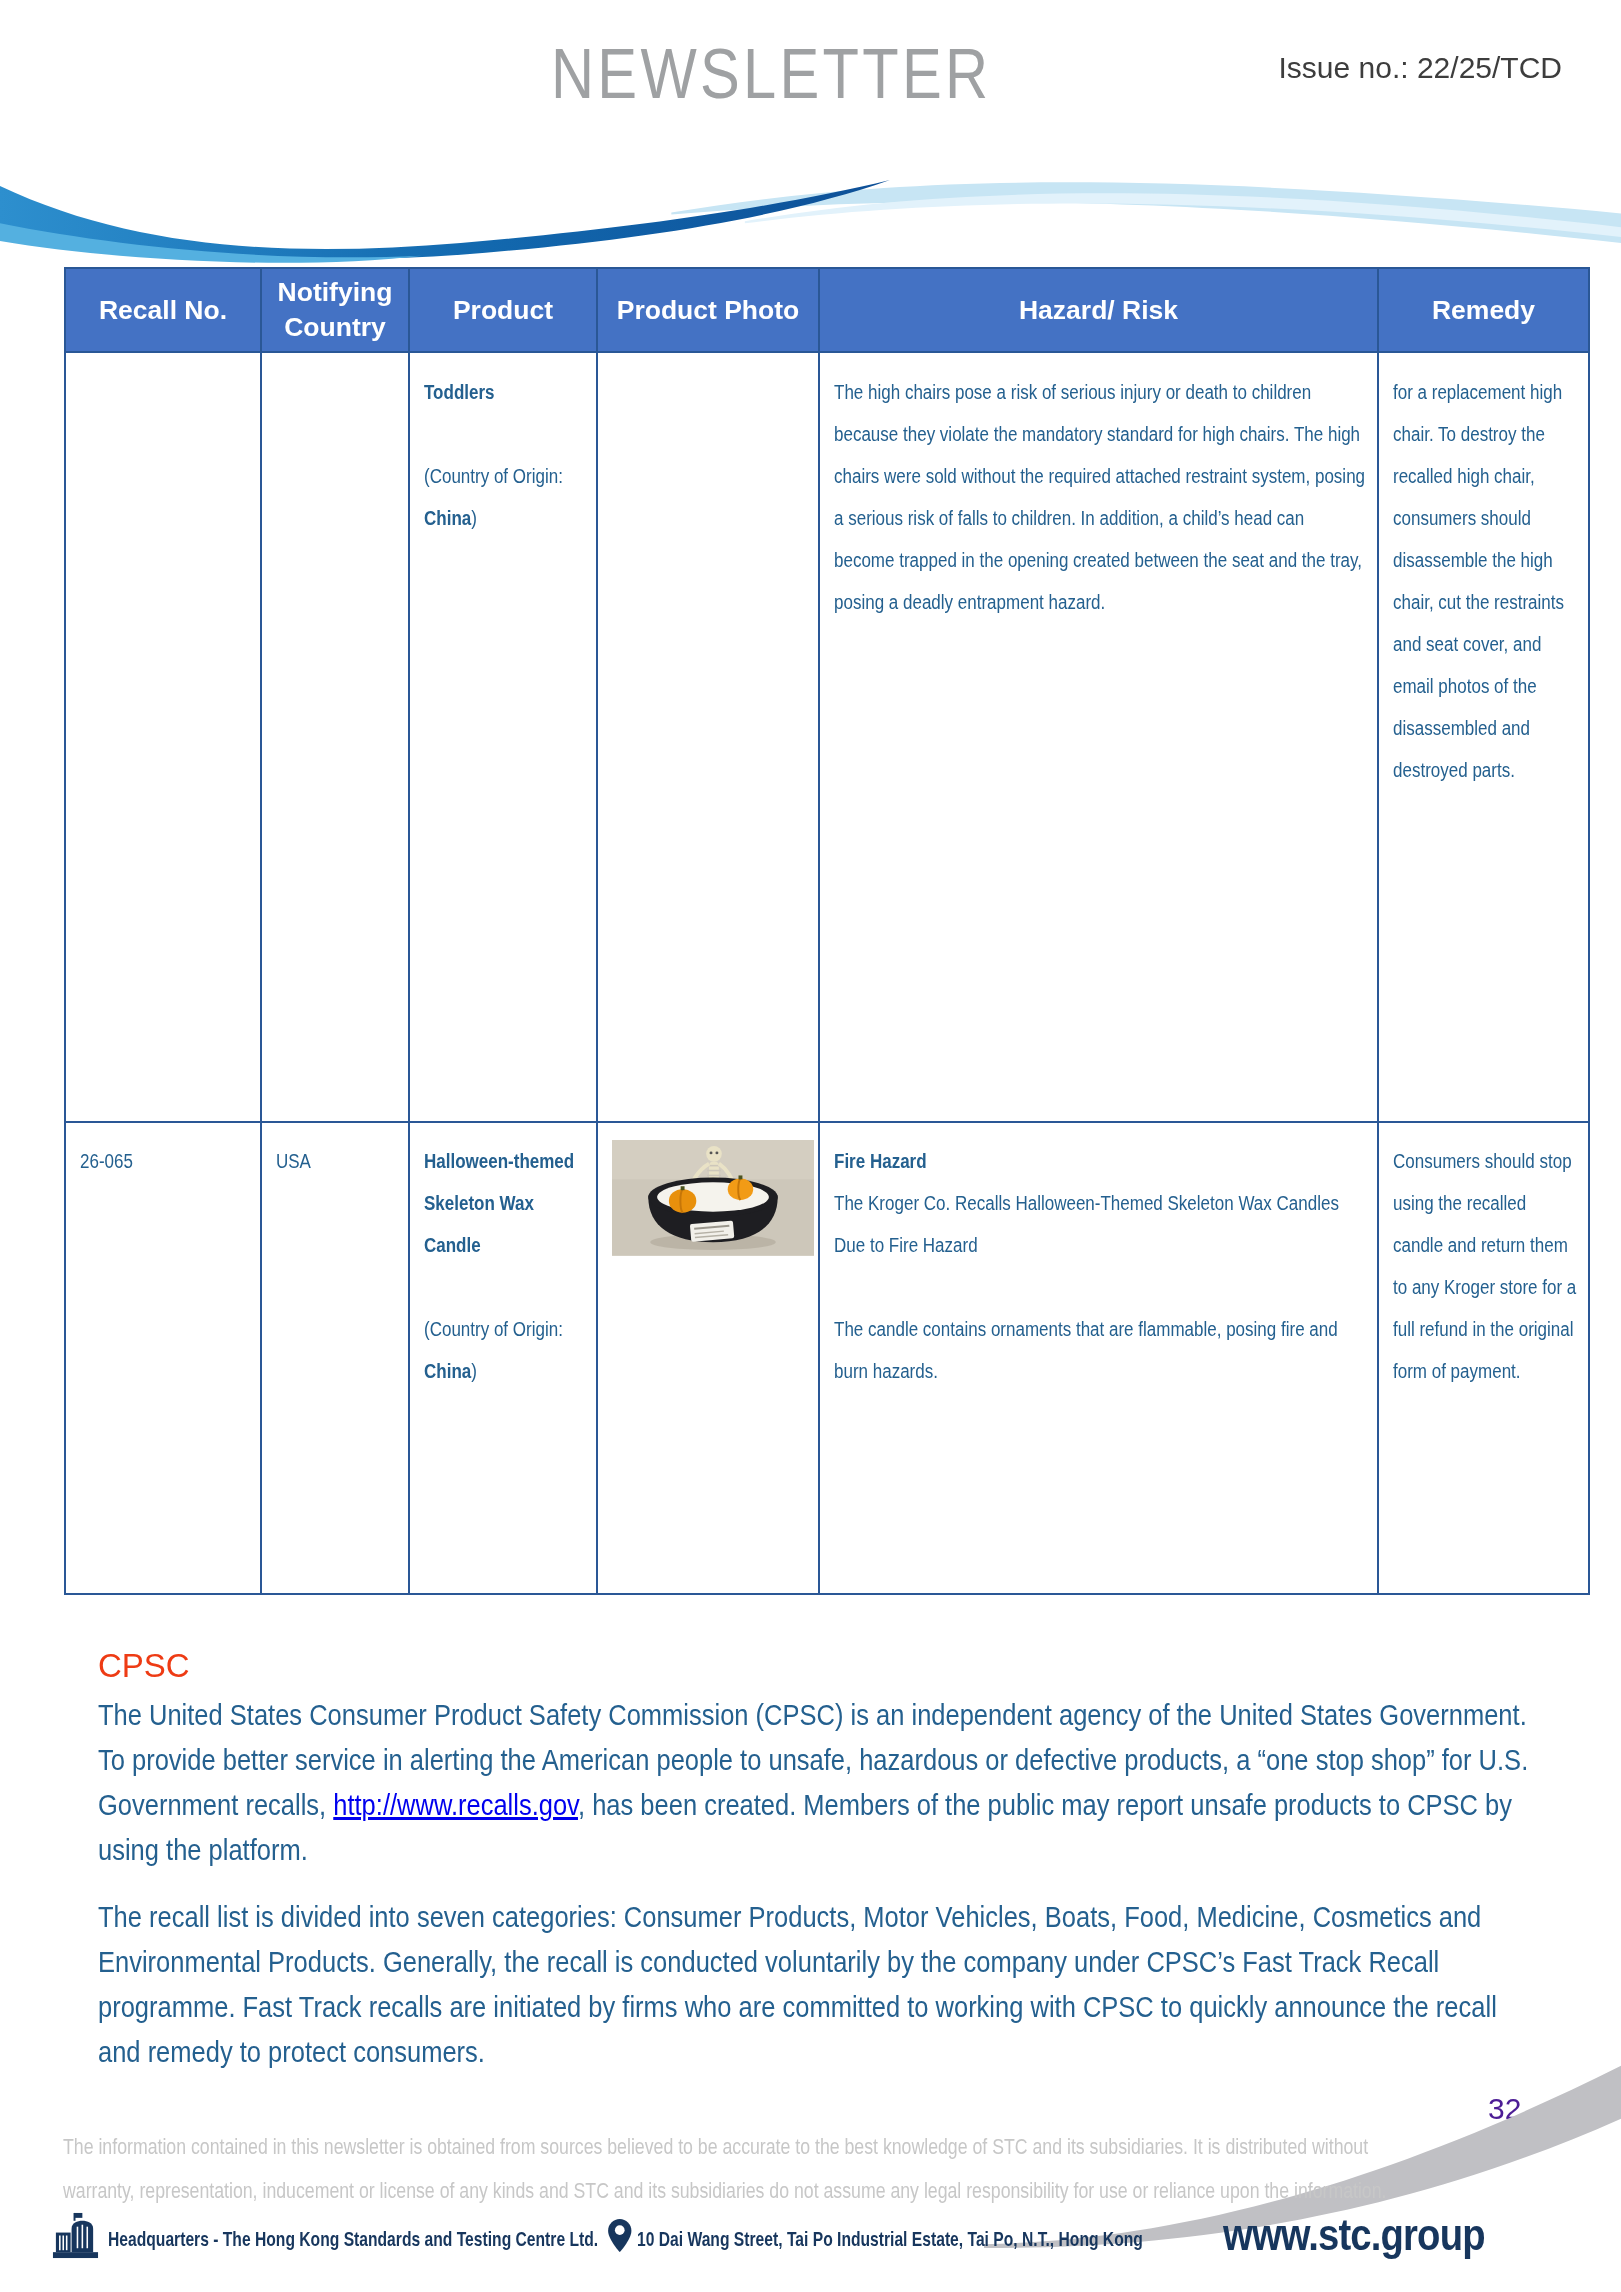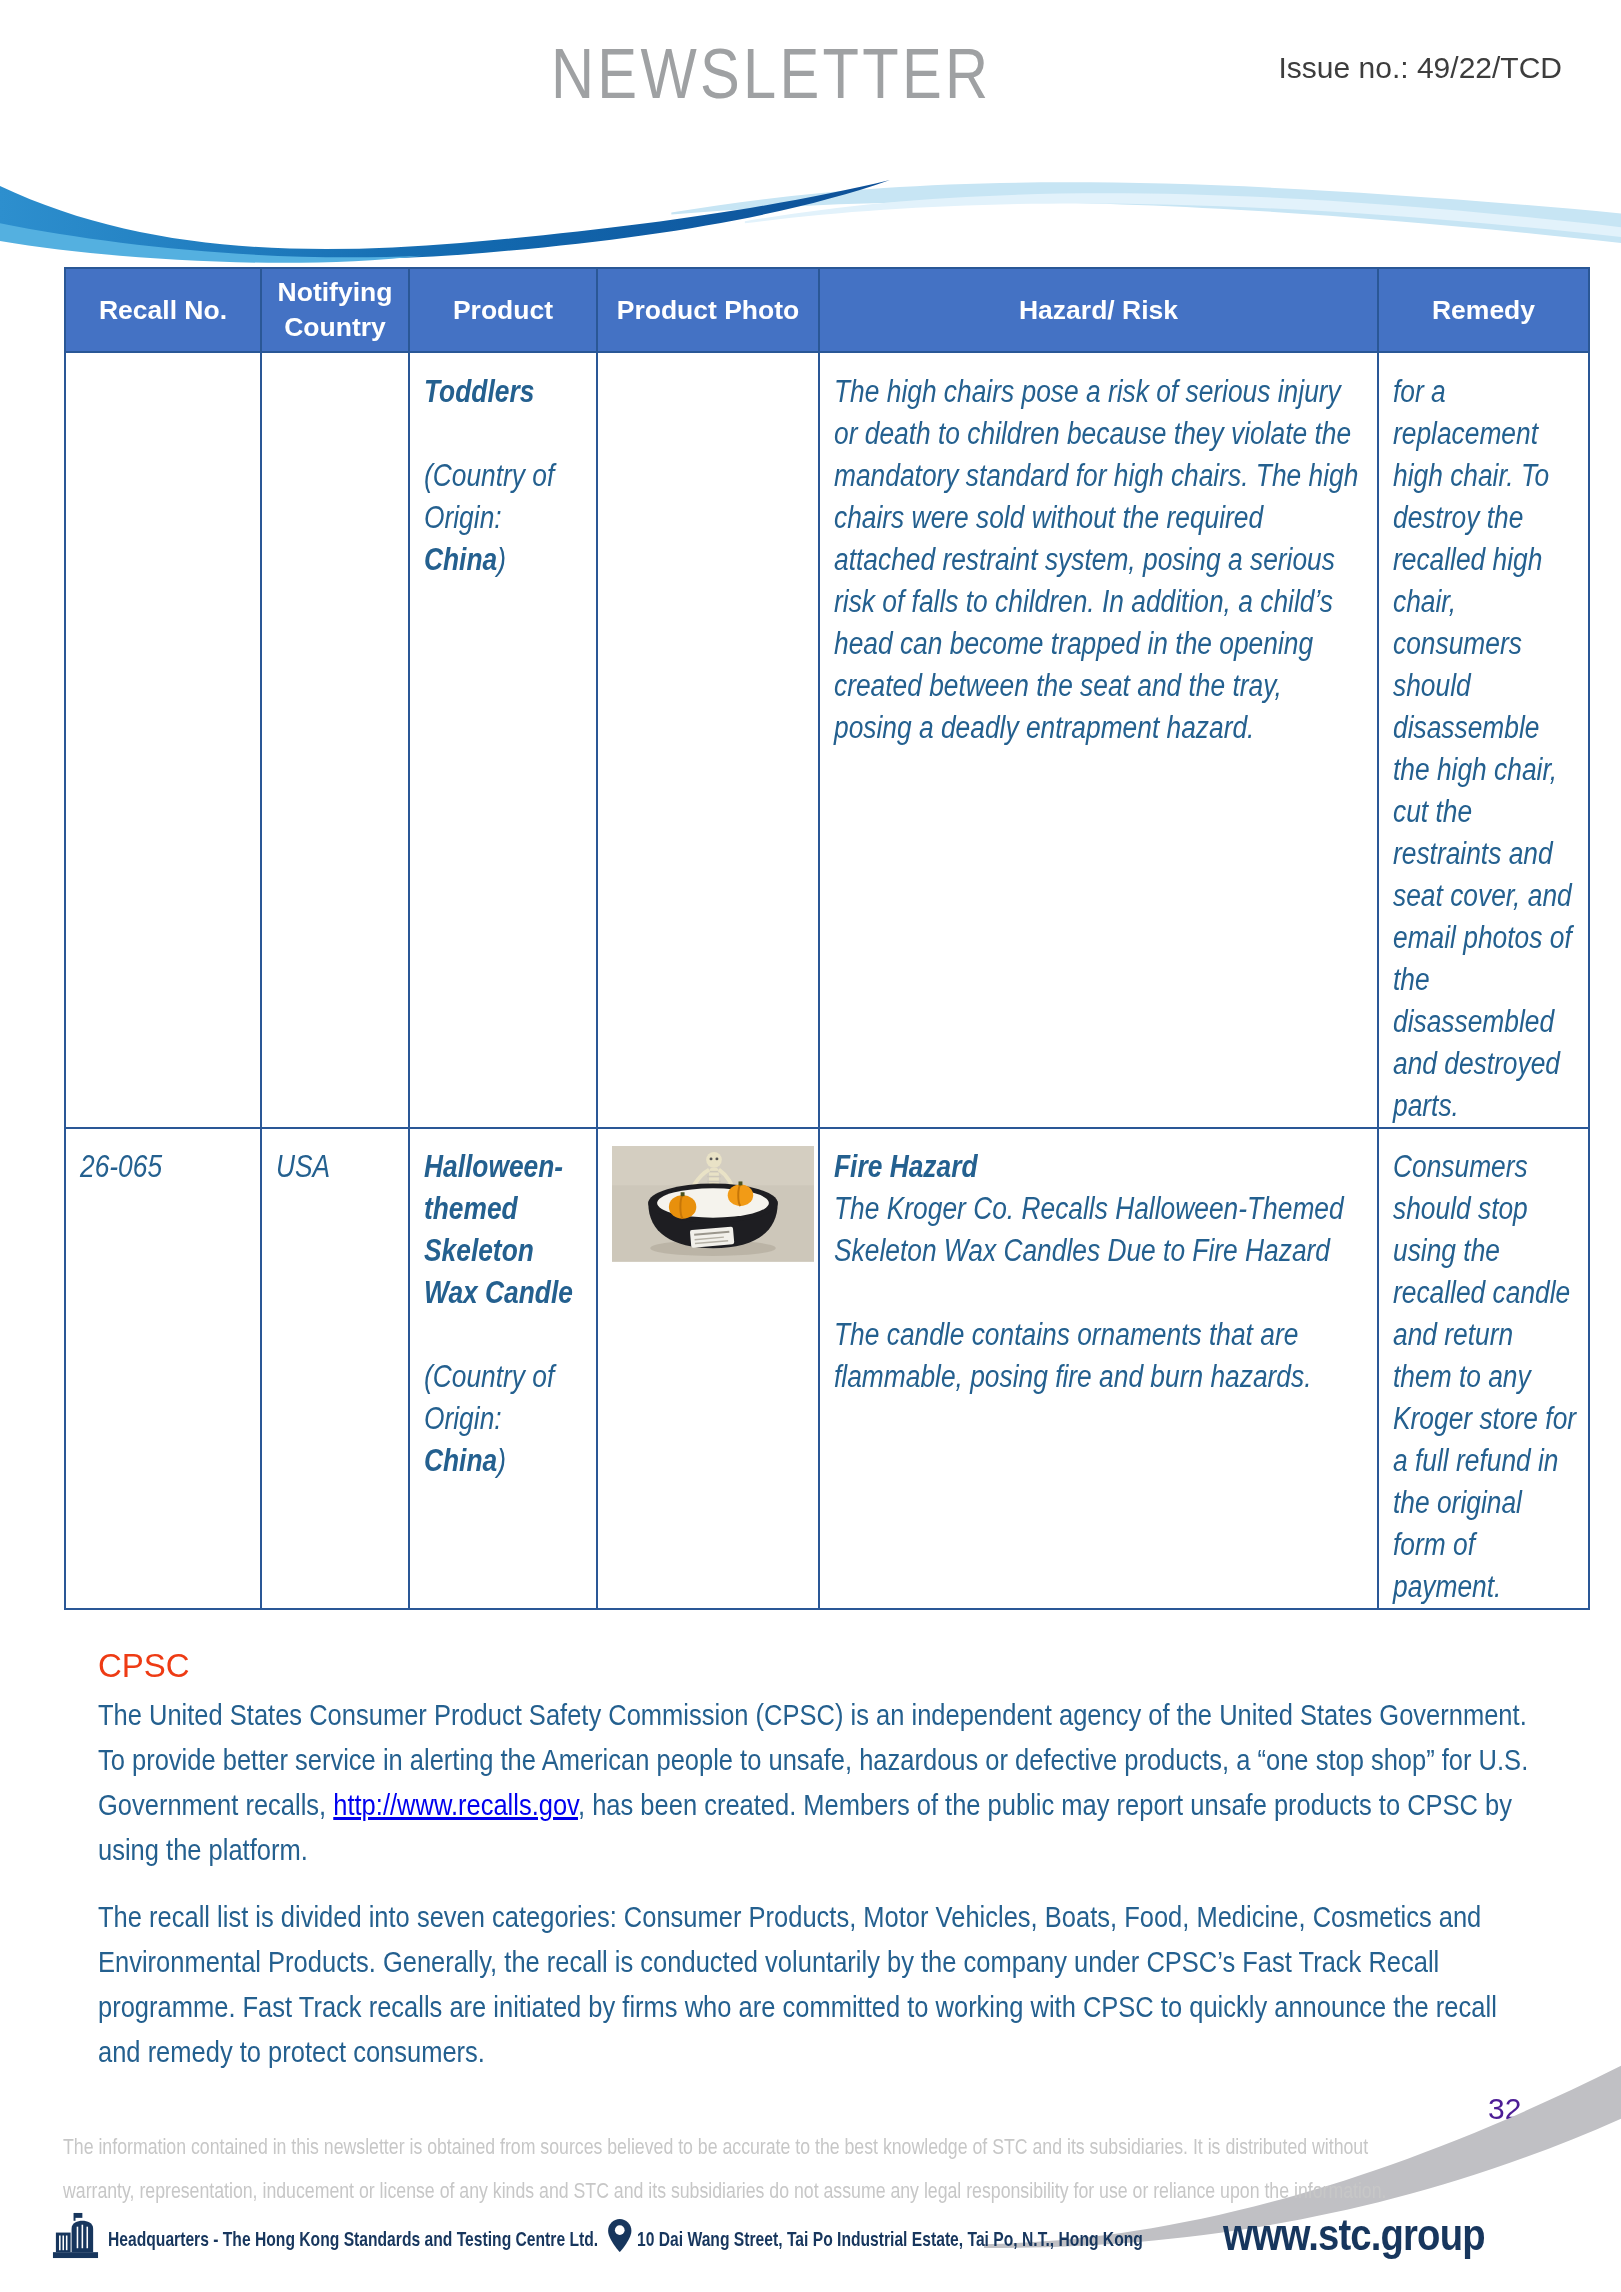"Issue no.: 49/22/TCD" div.issue-no { text: 49/22/TCD -> 22/25/TCD }
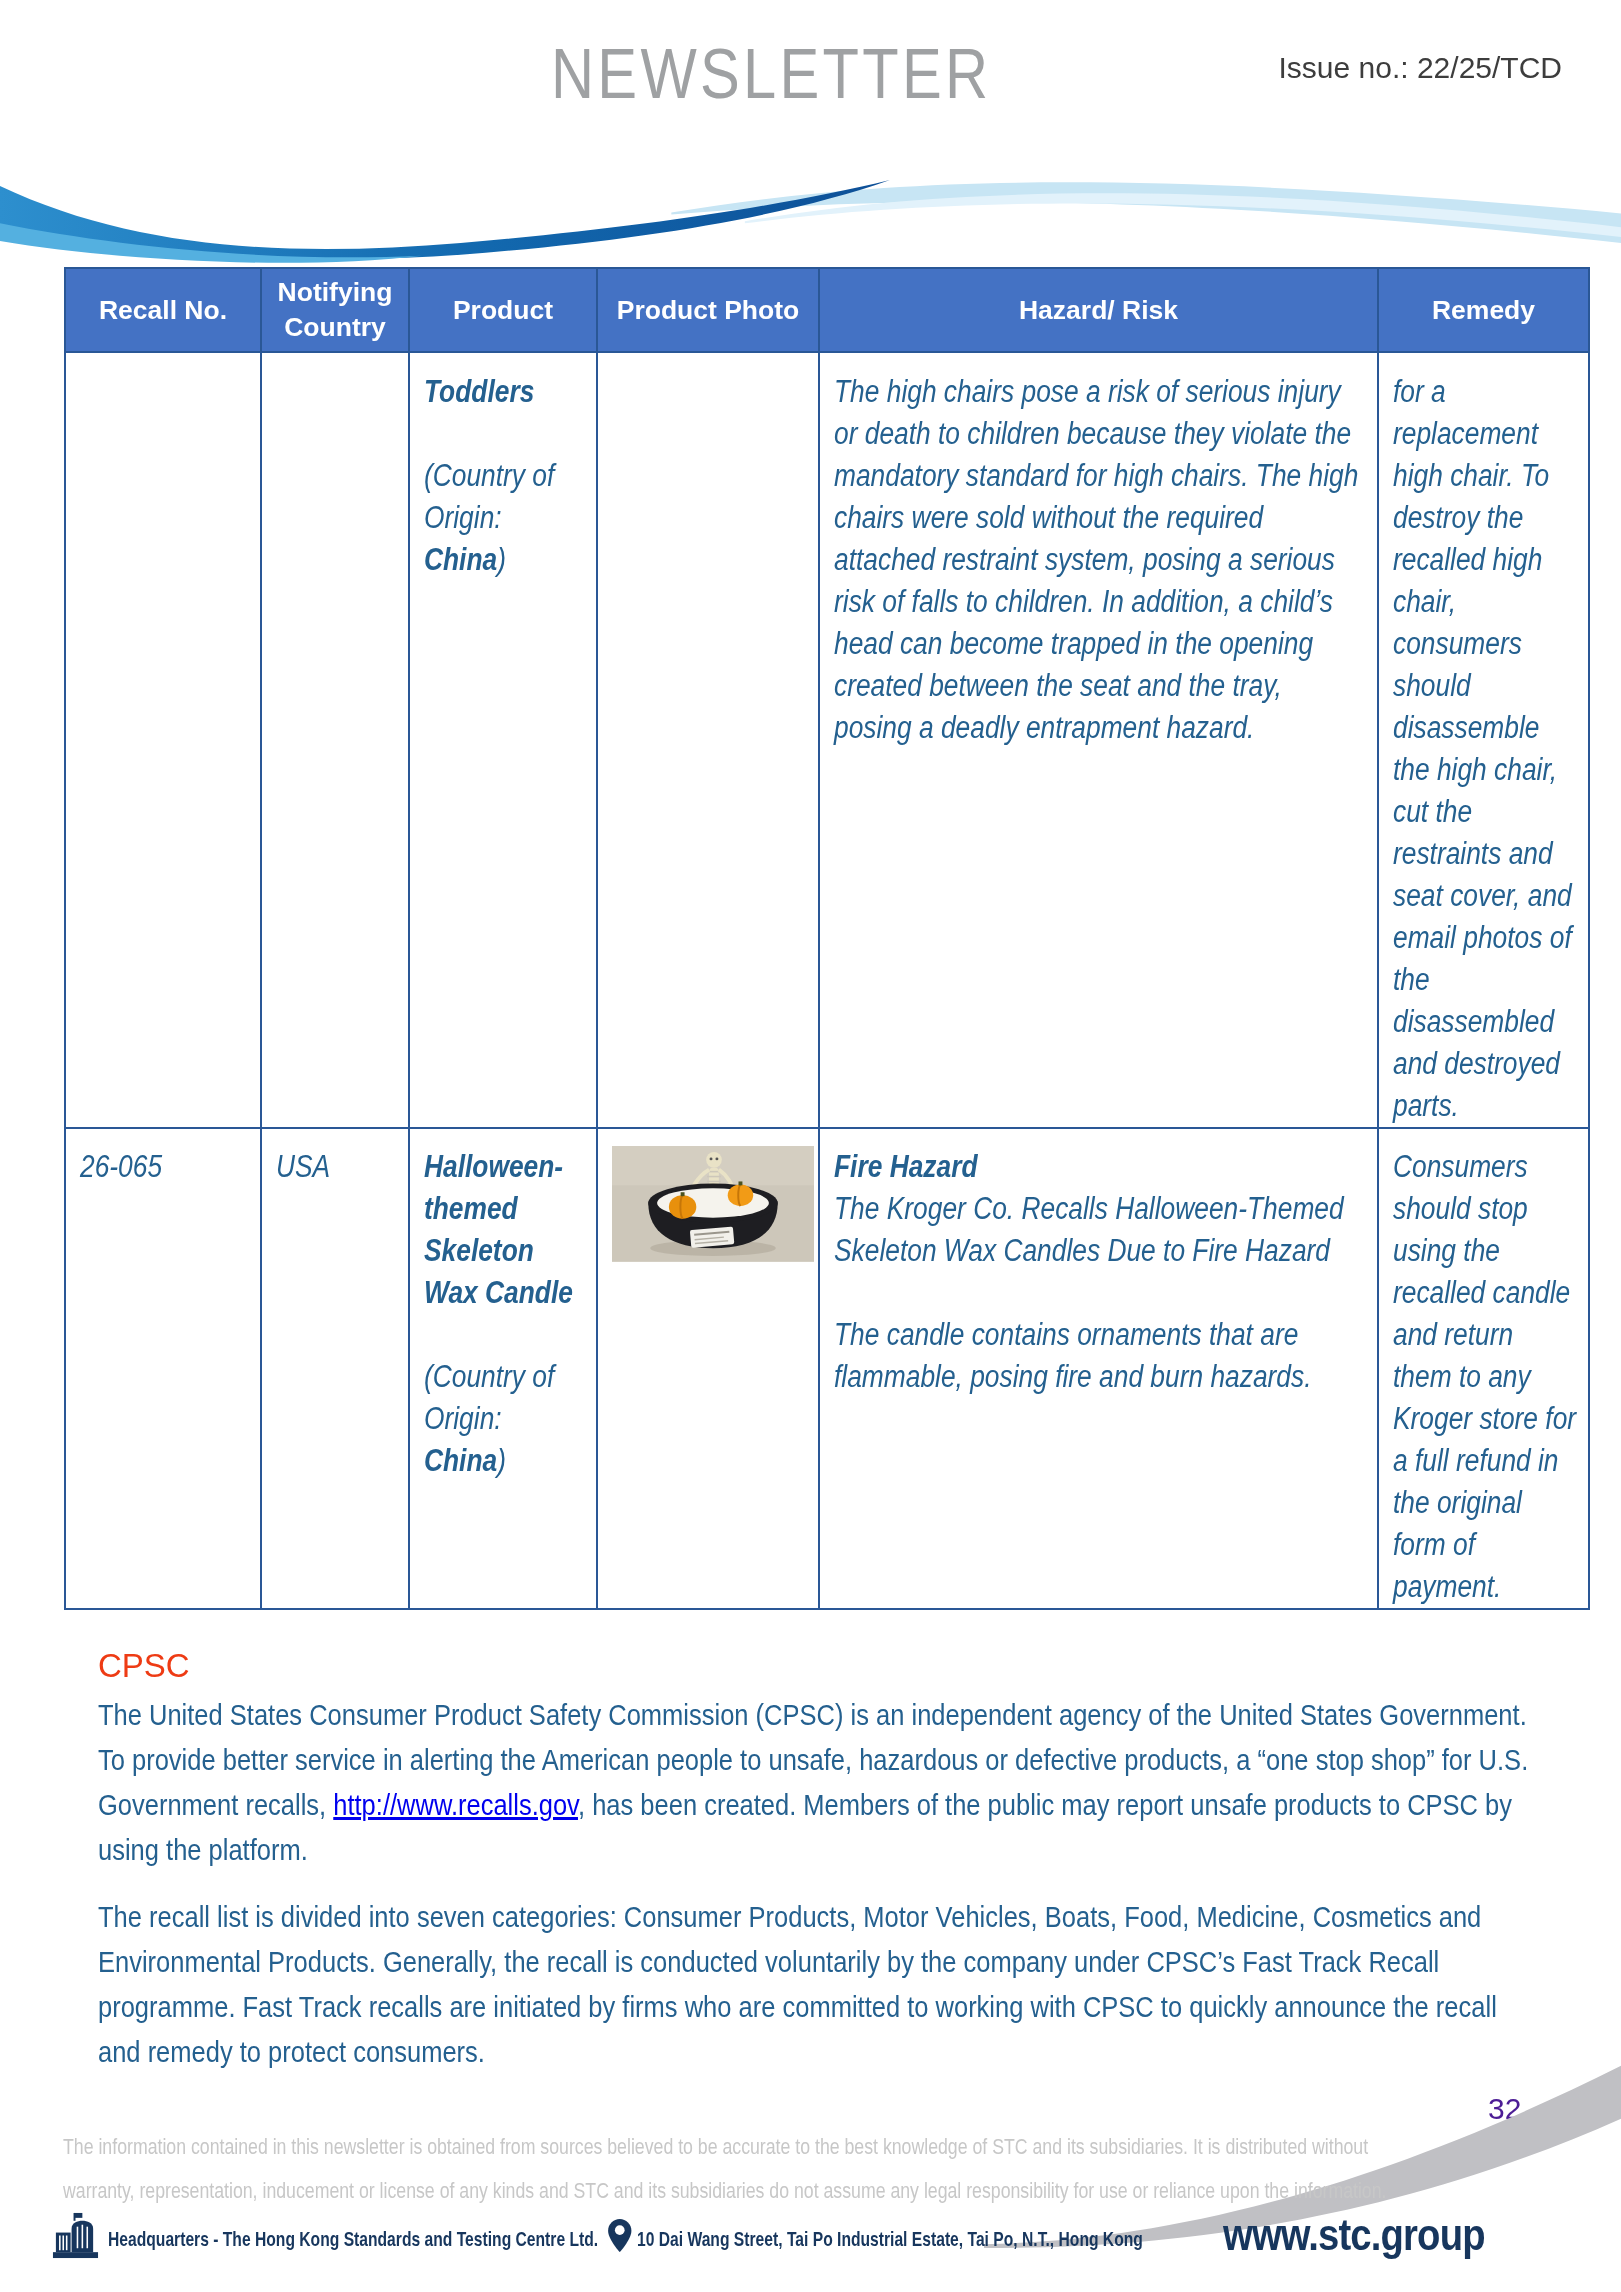"Toddlers" table.recall td { font-size: 31px -> 20px; font-style: italic -> none }
